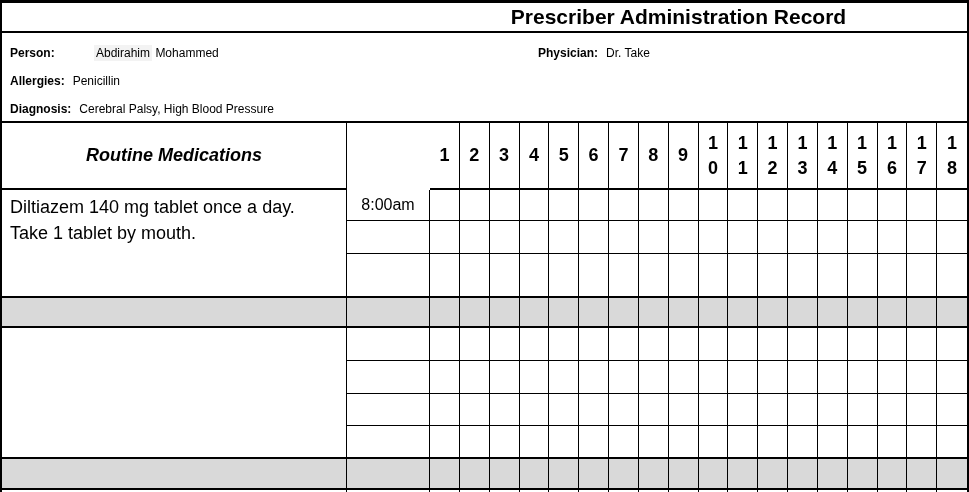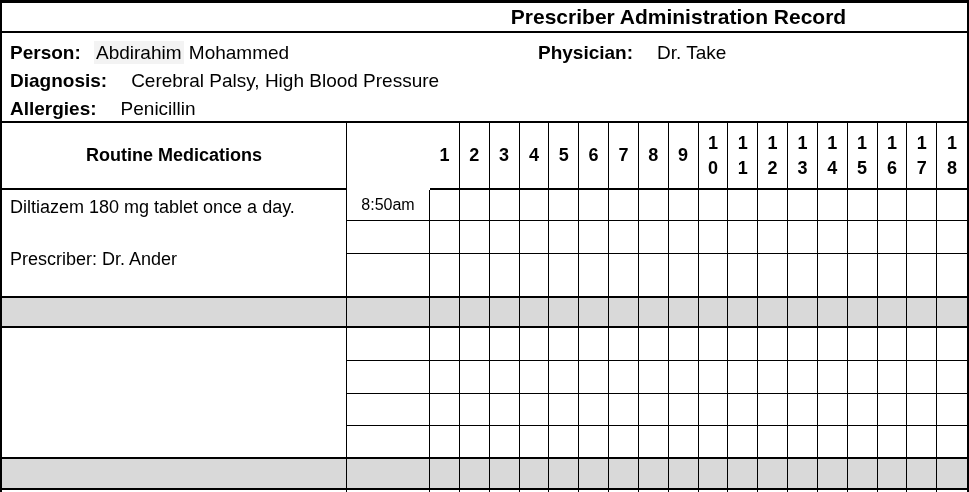"Person: Abdirahim Mohammed" .info { font-size: 19px -> 12px }
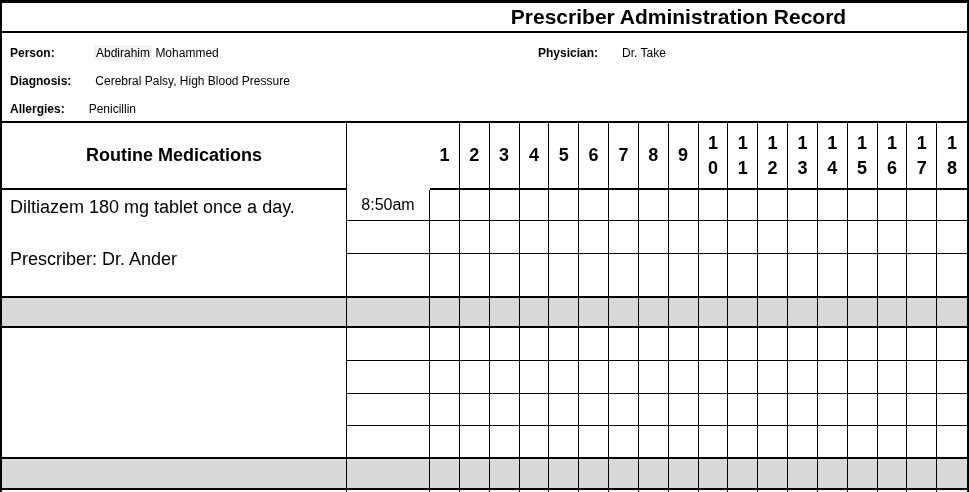"Physician:" .lbl { margin-right: 24px -> 8px }
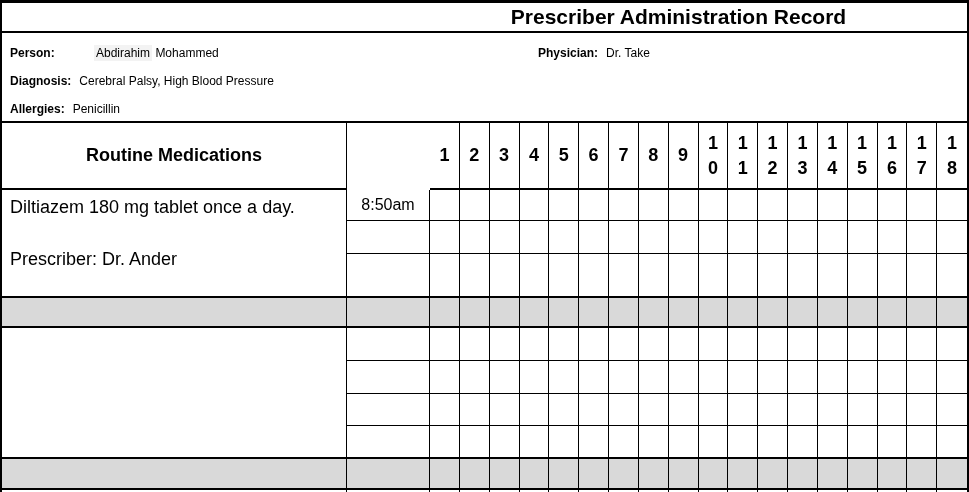"Diagnosis: Cerebral Palsy, High Blood" div.info-row { order: before "Allergies: Penicillin" -> after "Allergies: Penicillin" }
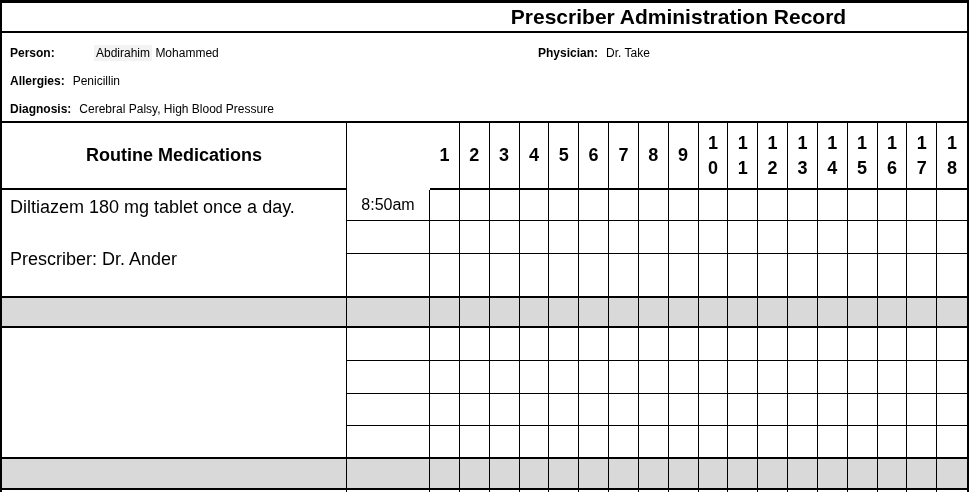"Routine Medications" div.gcell { font-style: none -> italic }
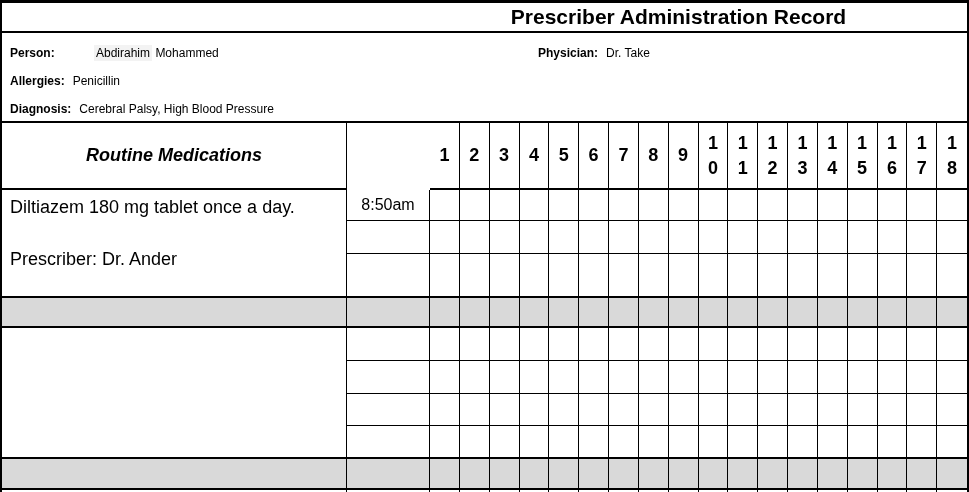"Diltiazem 180 mg tablet once" div.med-line { text: 180 -> 140 }
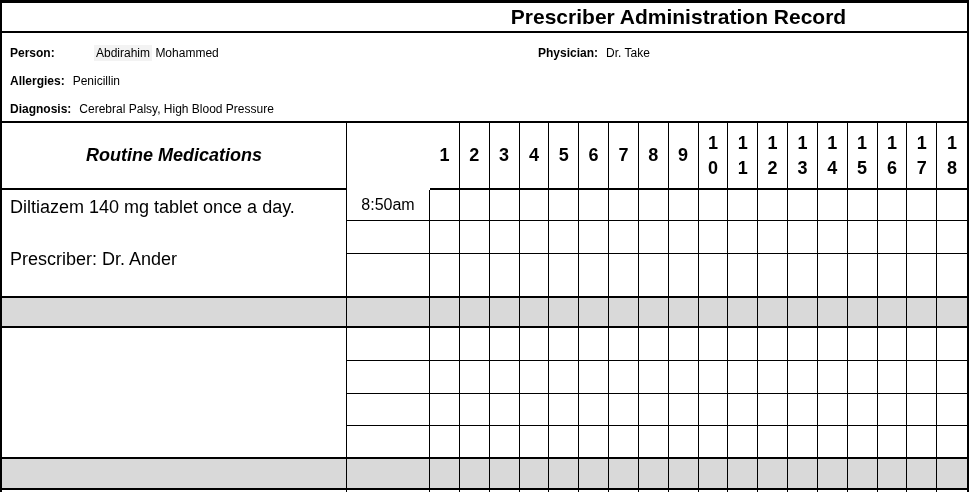"8:50am" div.gcell { text: 8:50am -> 8:00am }
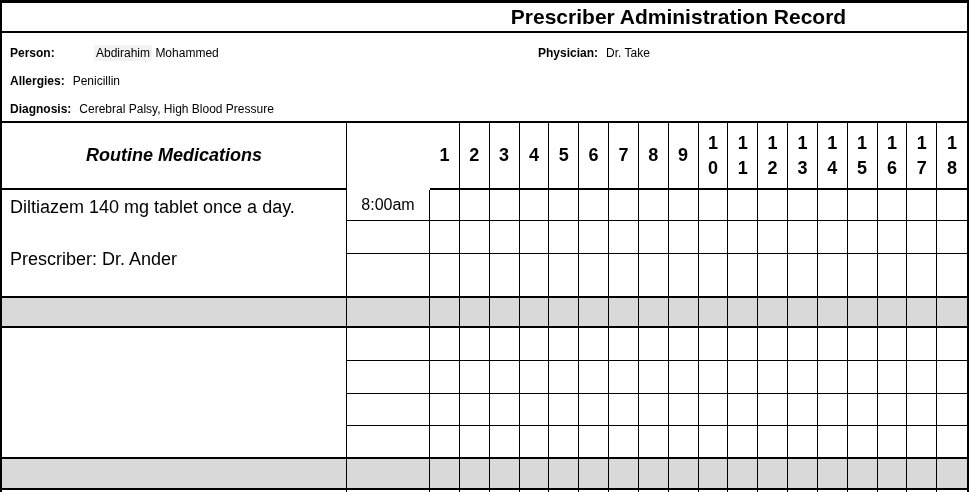"Take 1 tablet by mouth." div.med-line { html: none -> <div>Take 1 tablet by mouth.</div> }
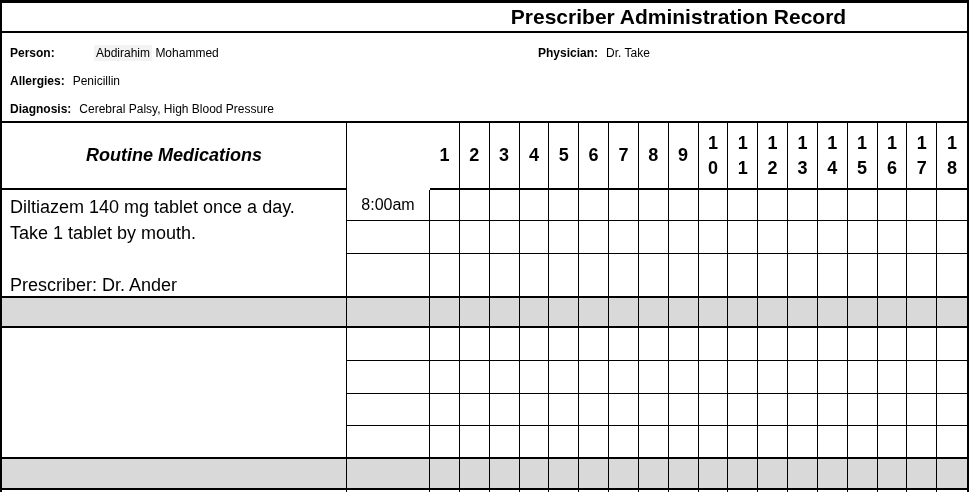"Prescriber: Dr. Ander" div.med-line { html: <div>Prescriber: Dr. Ander</div> -> none }
